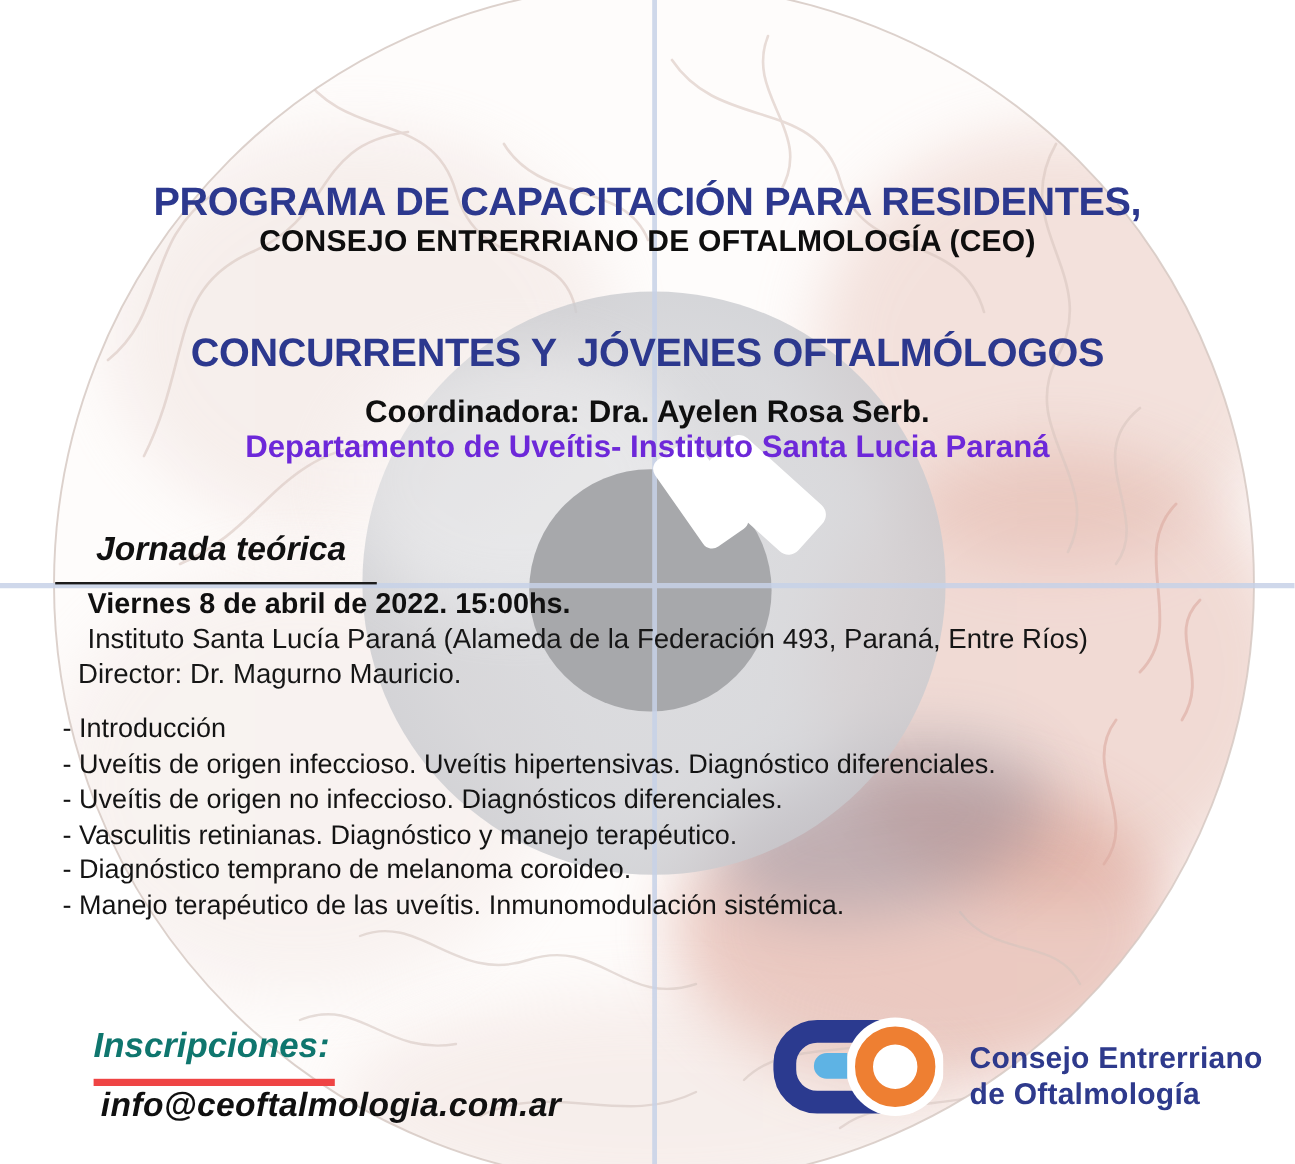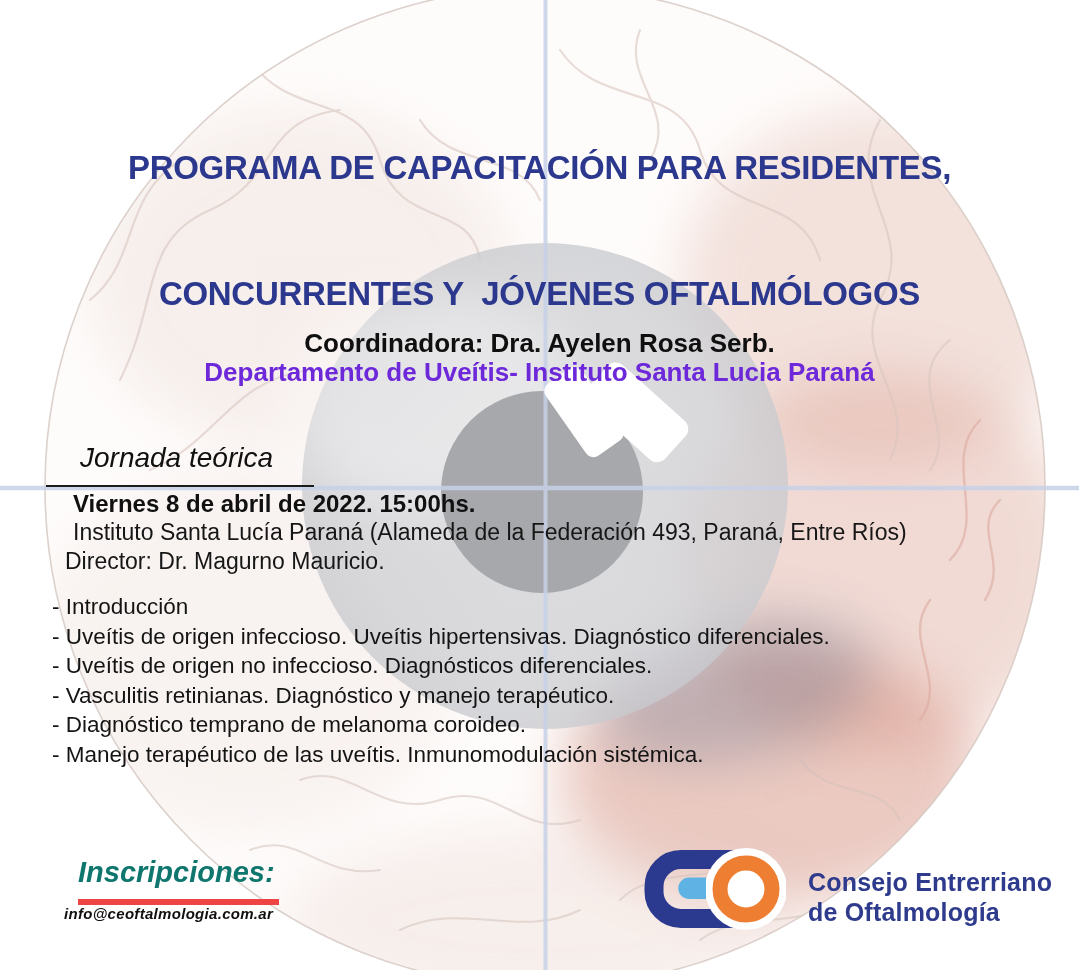"CONSEJO ENTRERRIANO DE OFTALMOLOGÍA" div.layer { html: none -> <div>CONSEJO ENTRERRIANO DE OFTALMOLOGÍA (CEO)</div> }
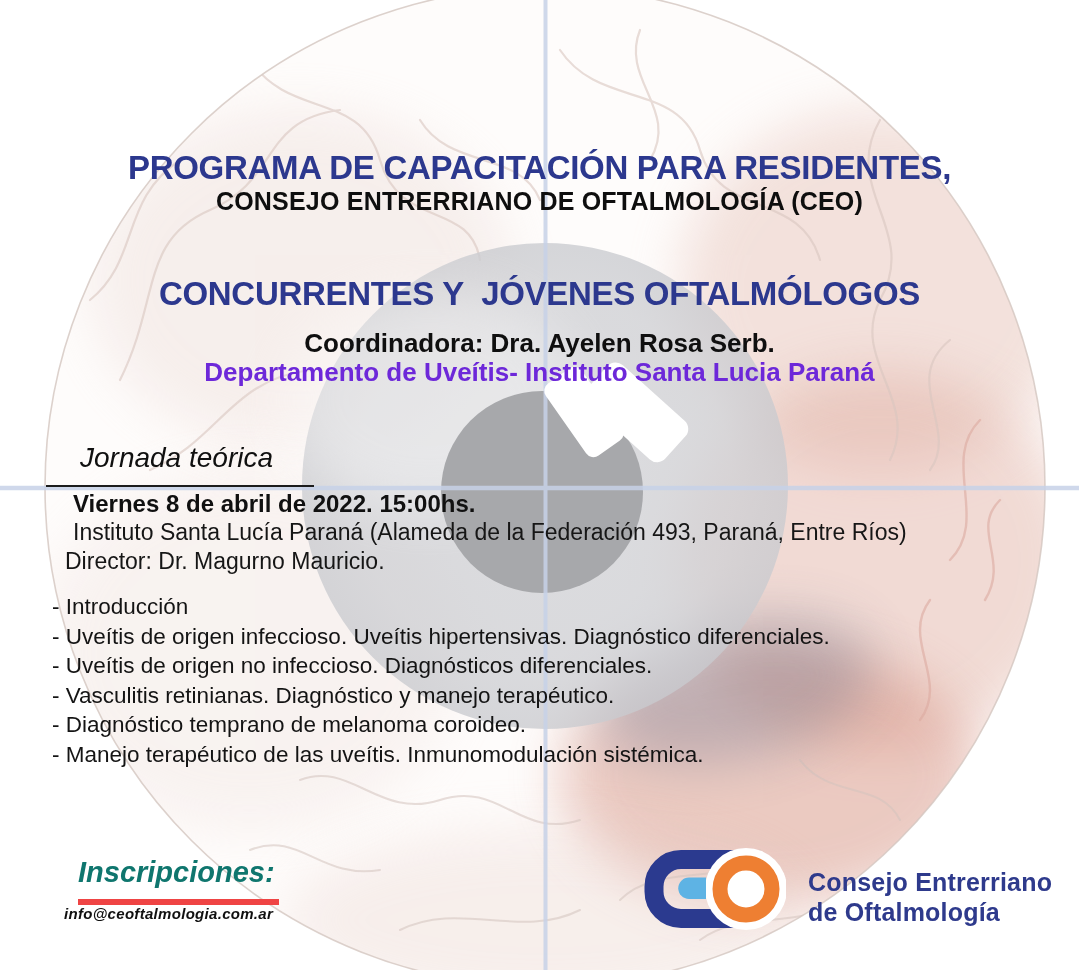"Jornada teórica" .session-heading { font-weight: normal -> bold }
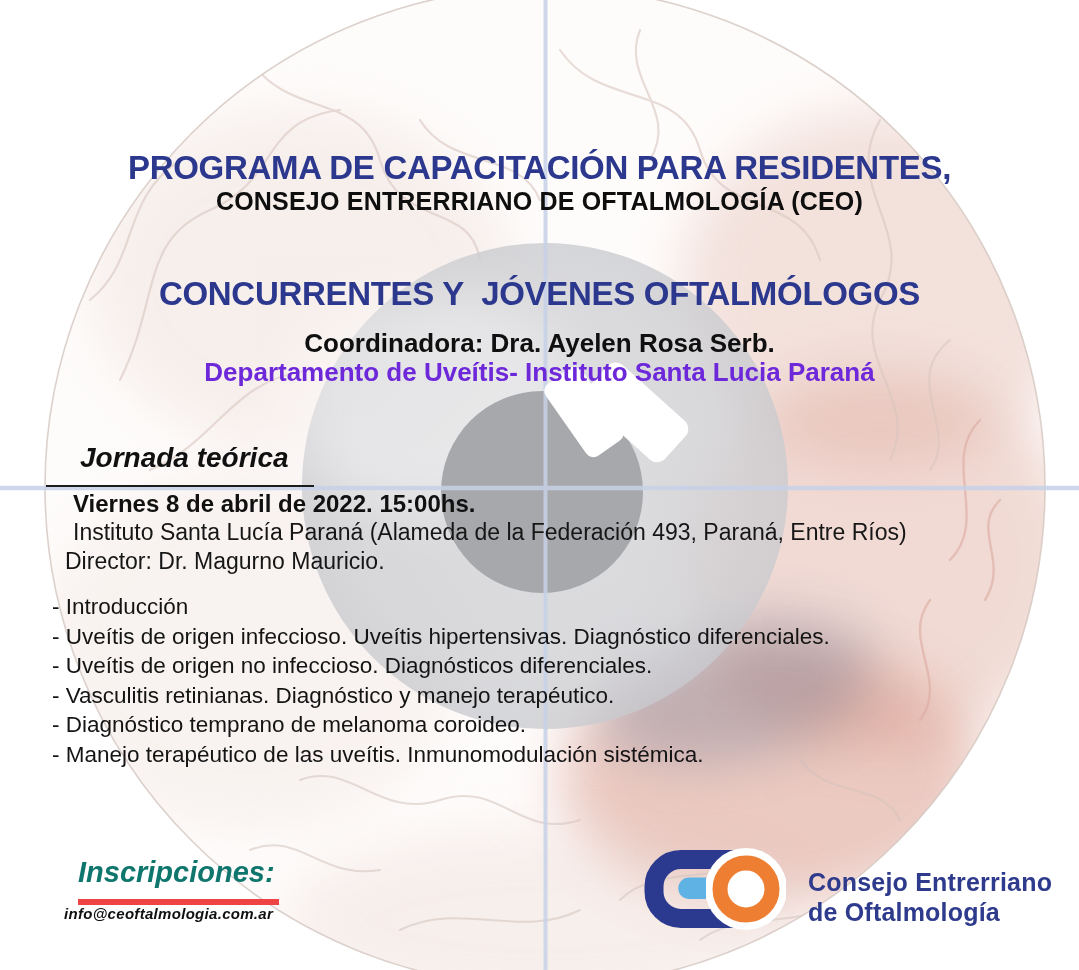"info@ceoftalmologia.com.ar" .registration-email { font-size: 15px -> 28px; left: 64px -> 84px }
